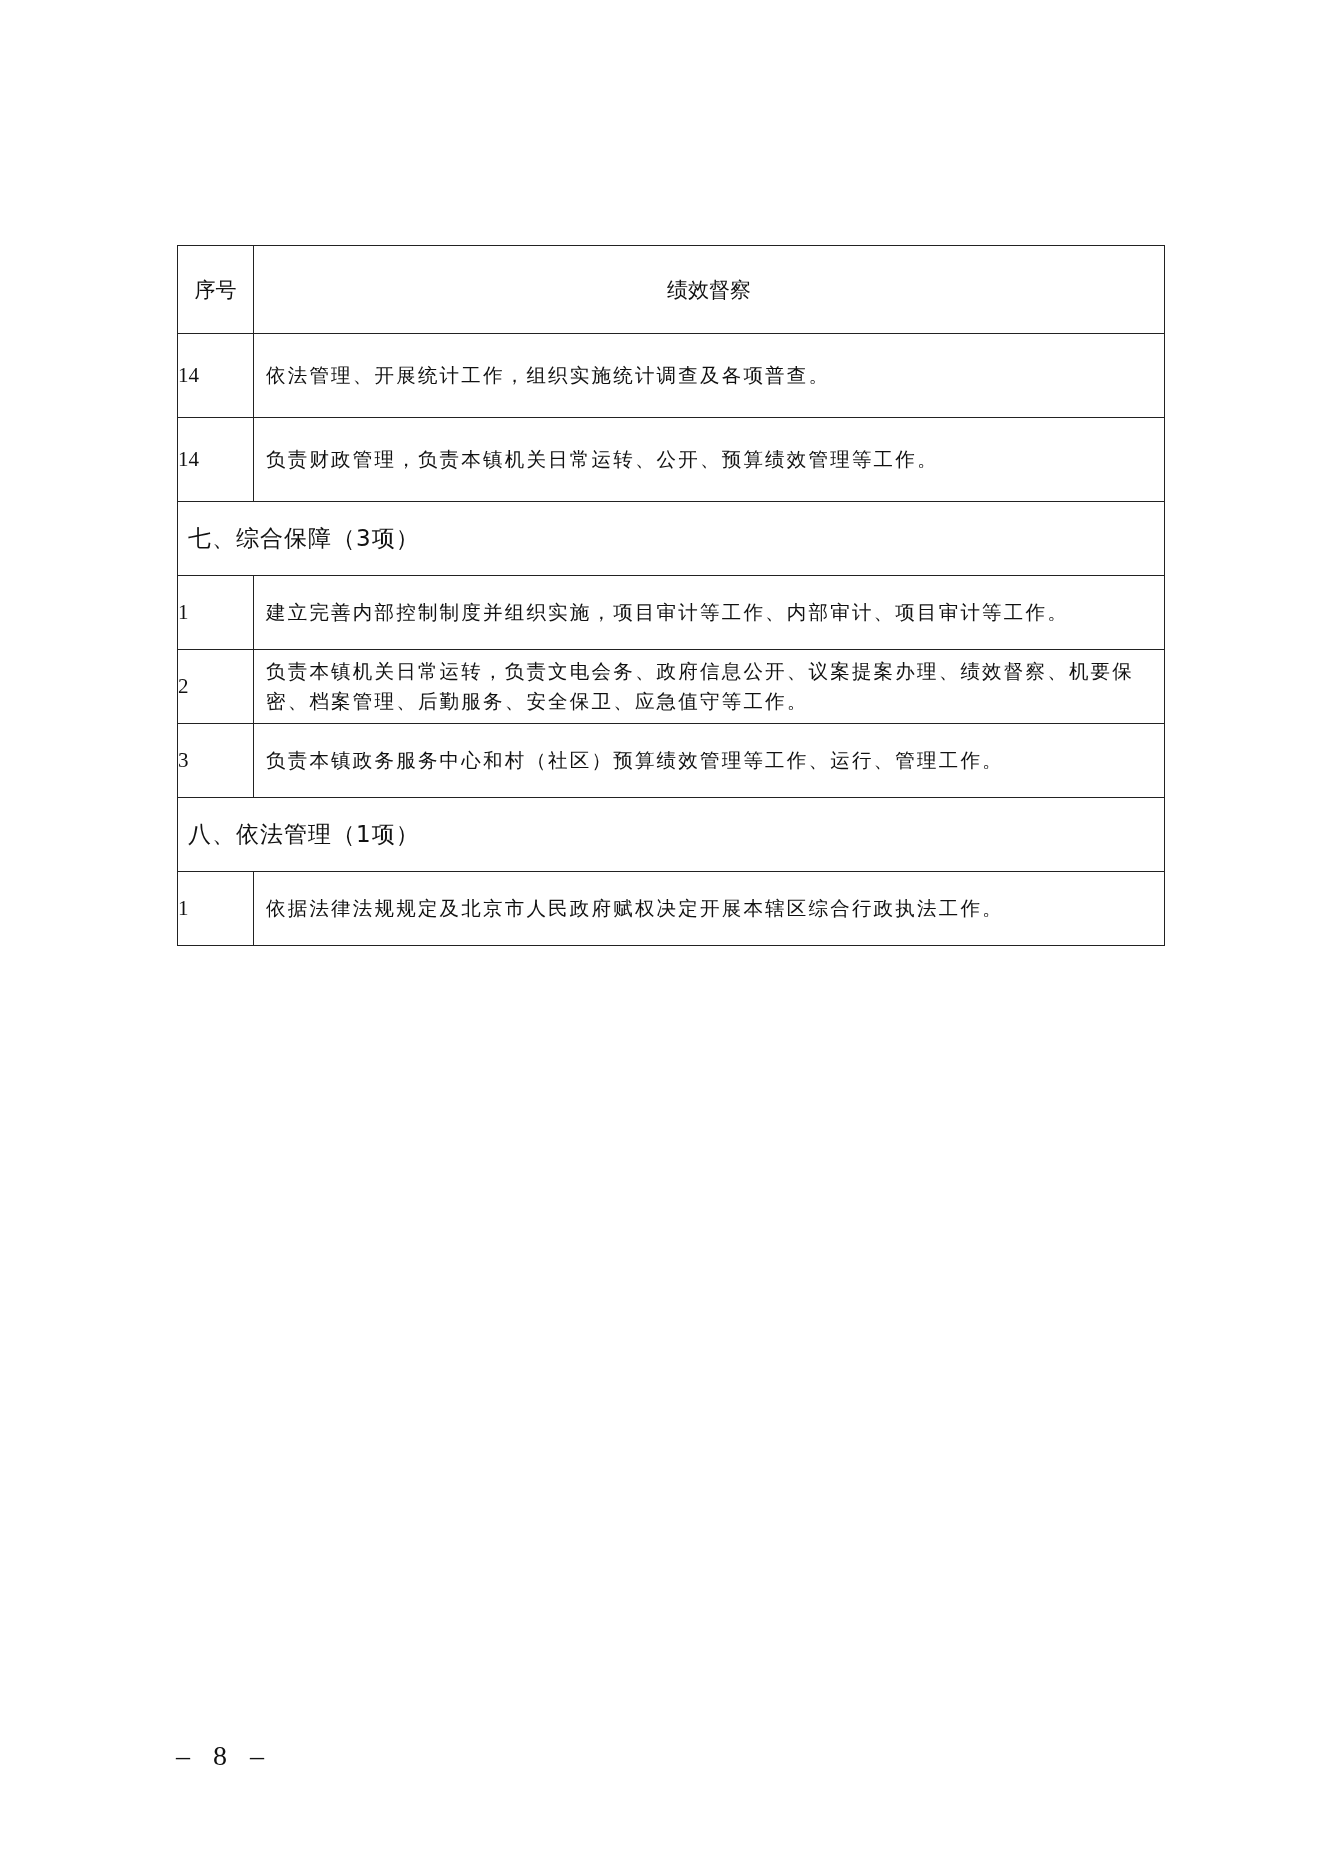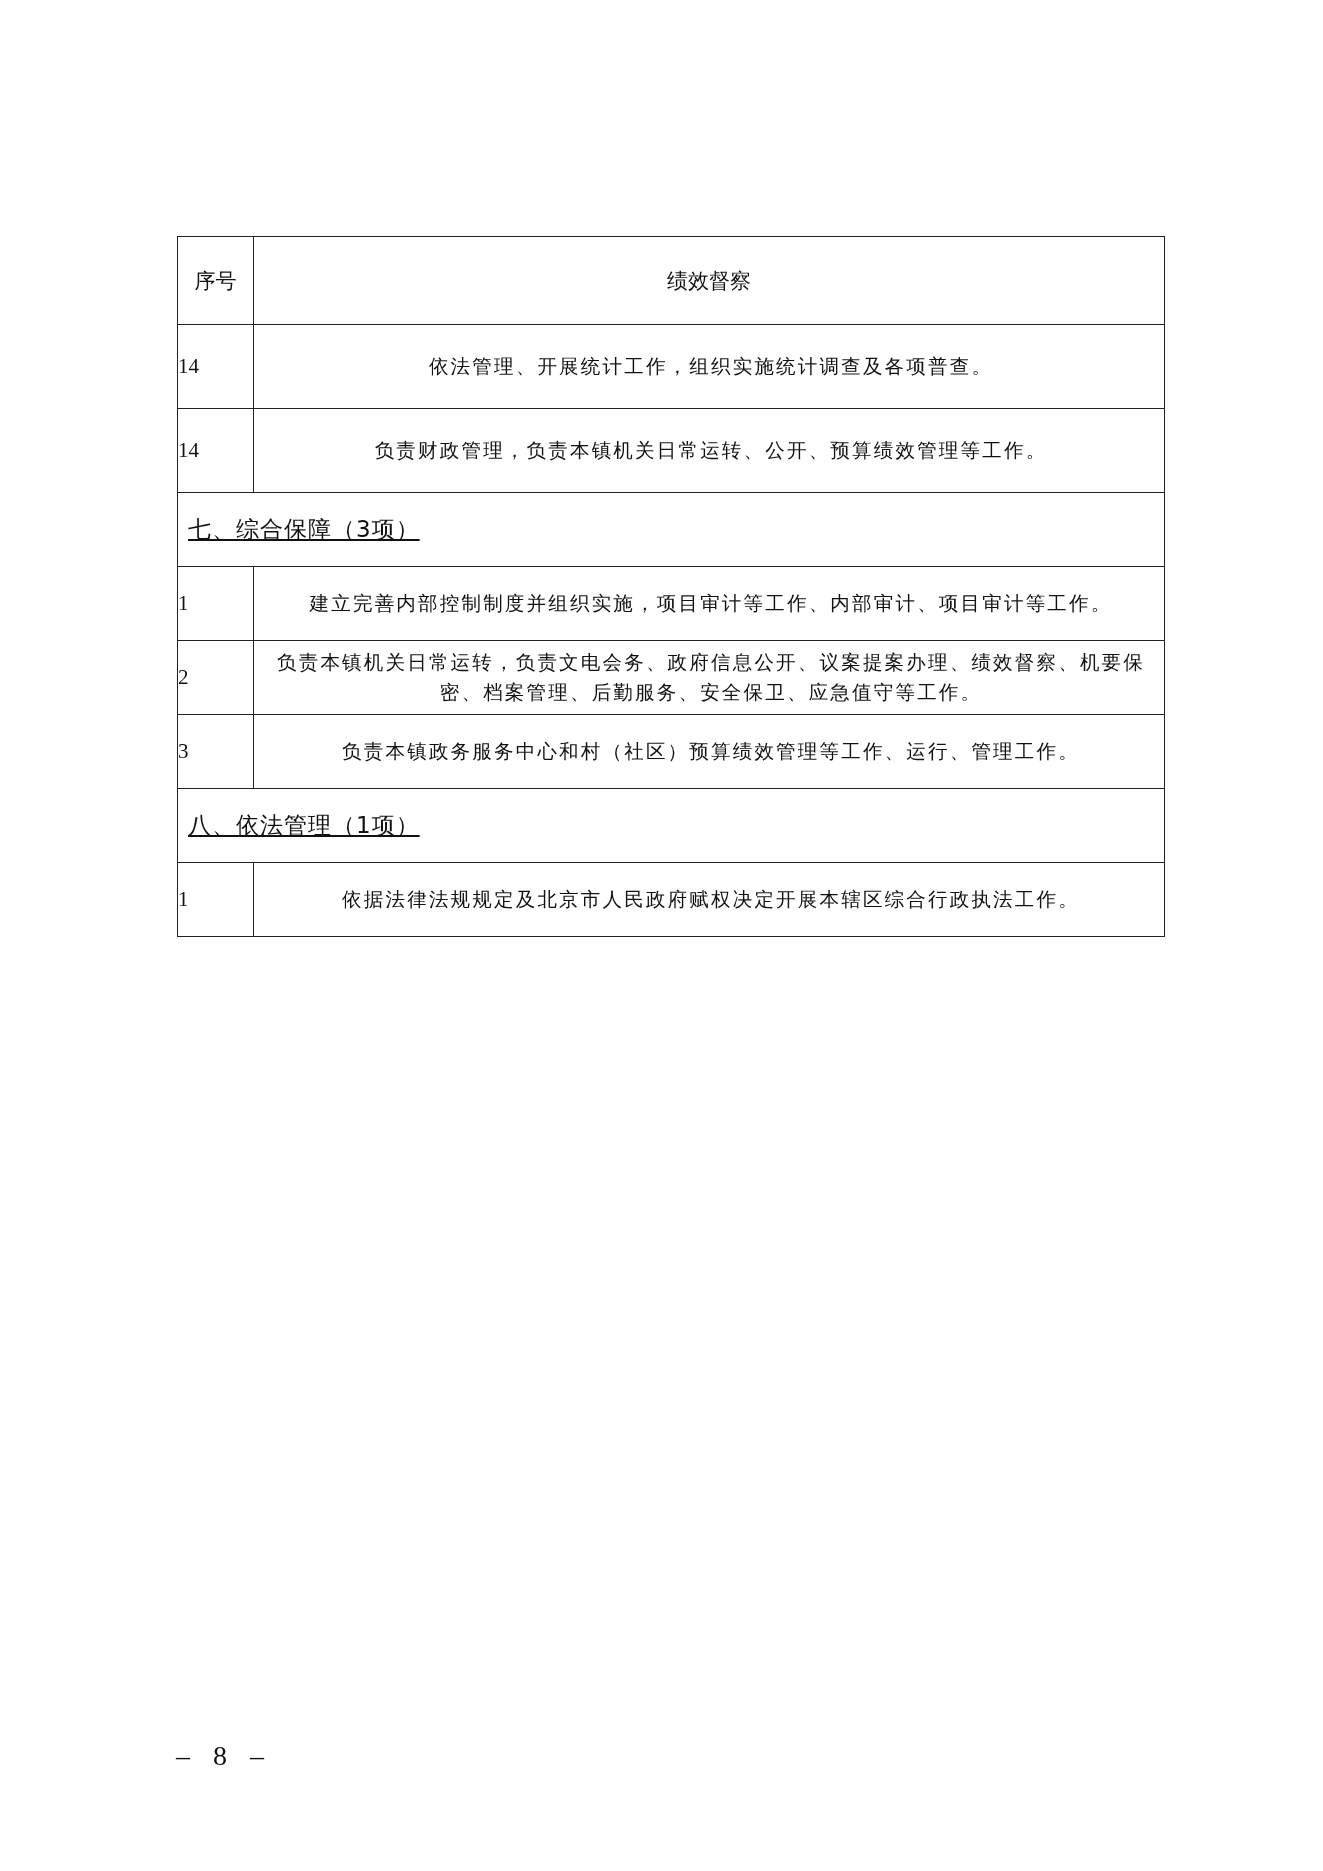"序号" .tbl { top: 236px -> 245px }
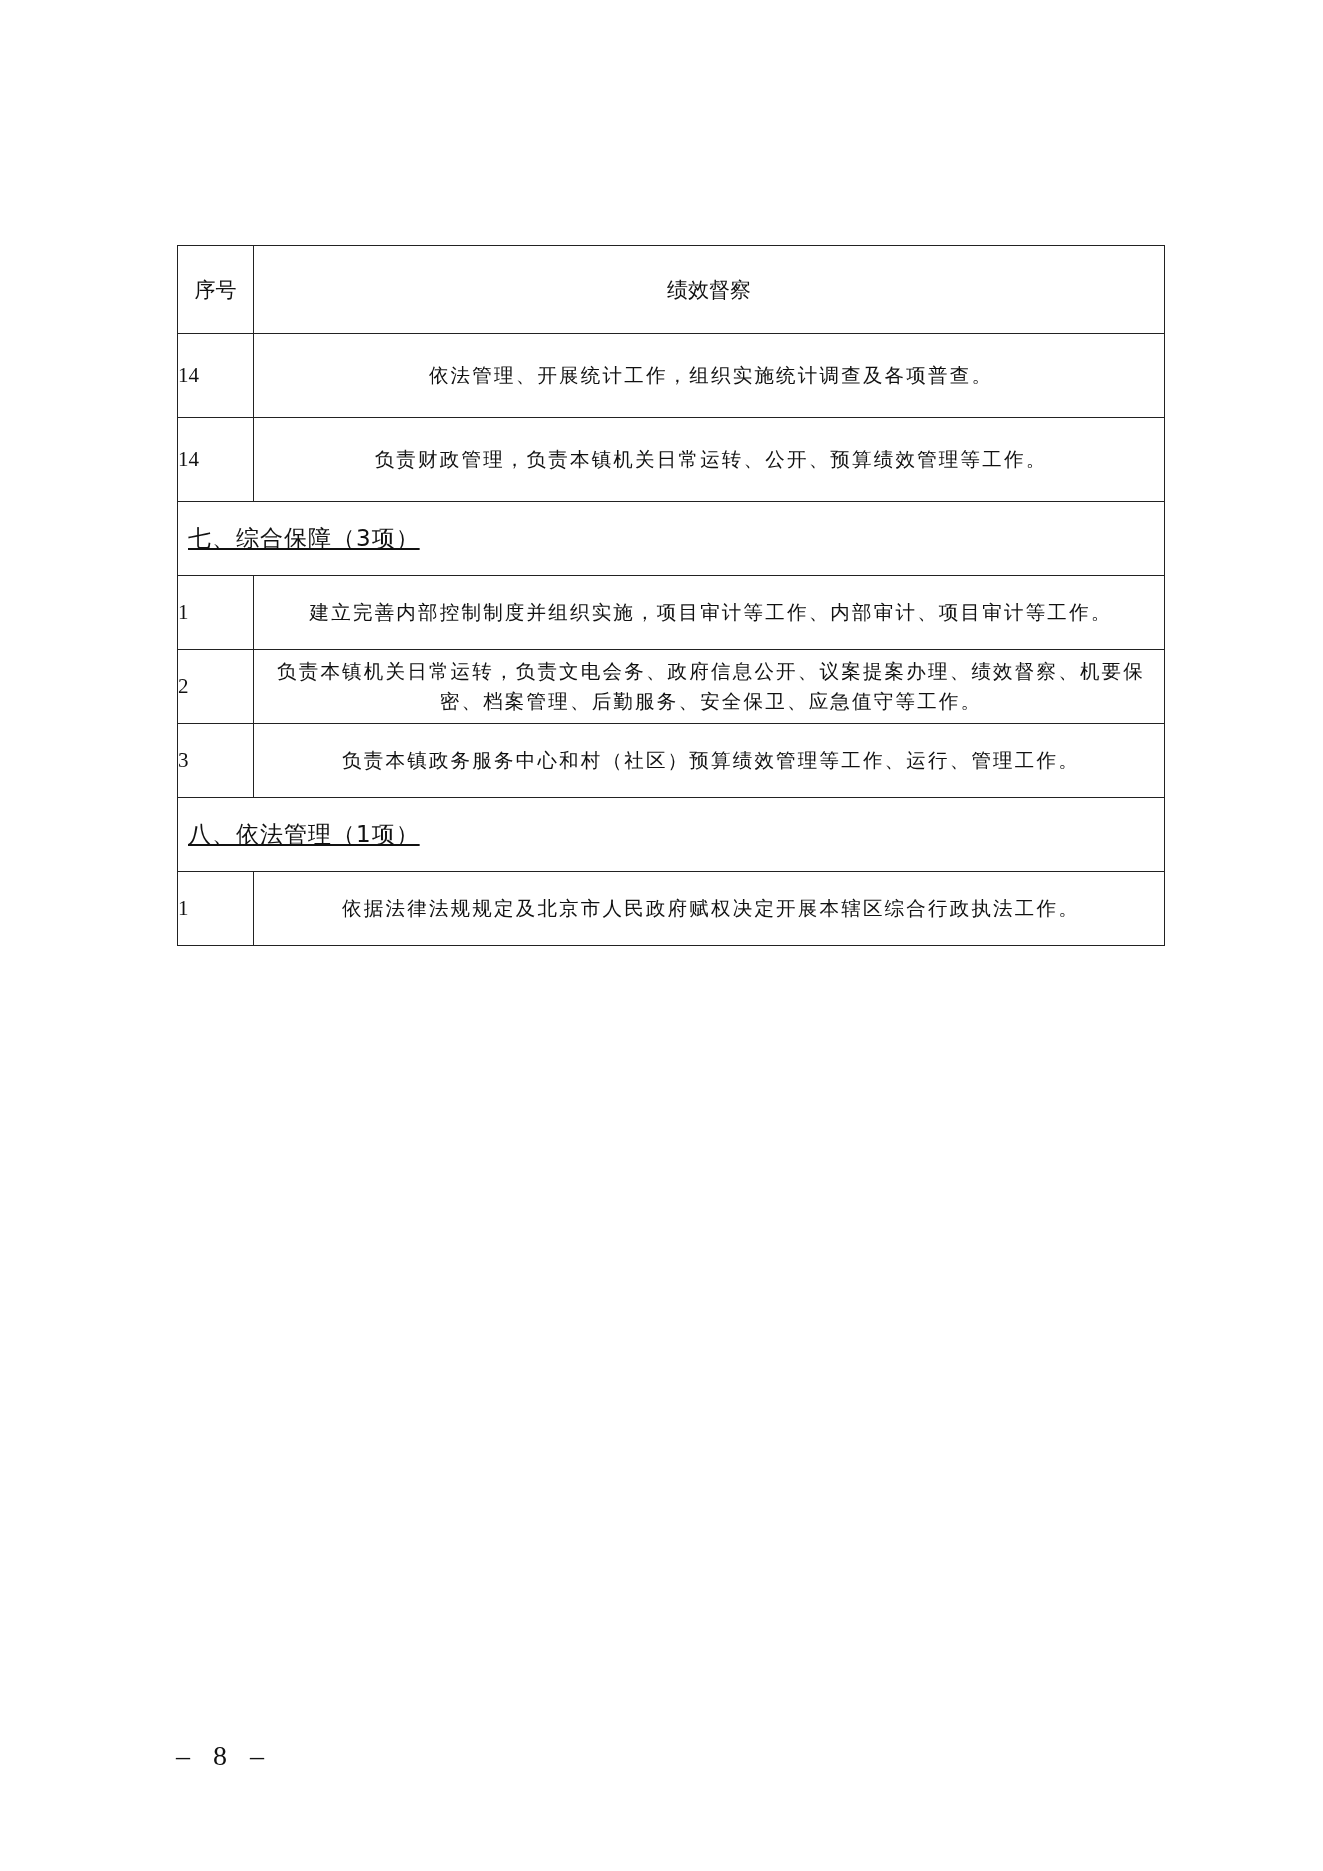"依法管理、开展统计工作，组织实施统计调查及各项普查。" .txt { text-align: center -> none }
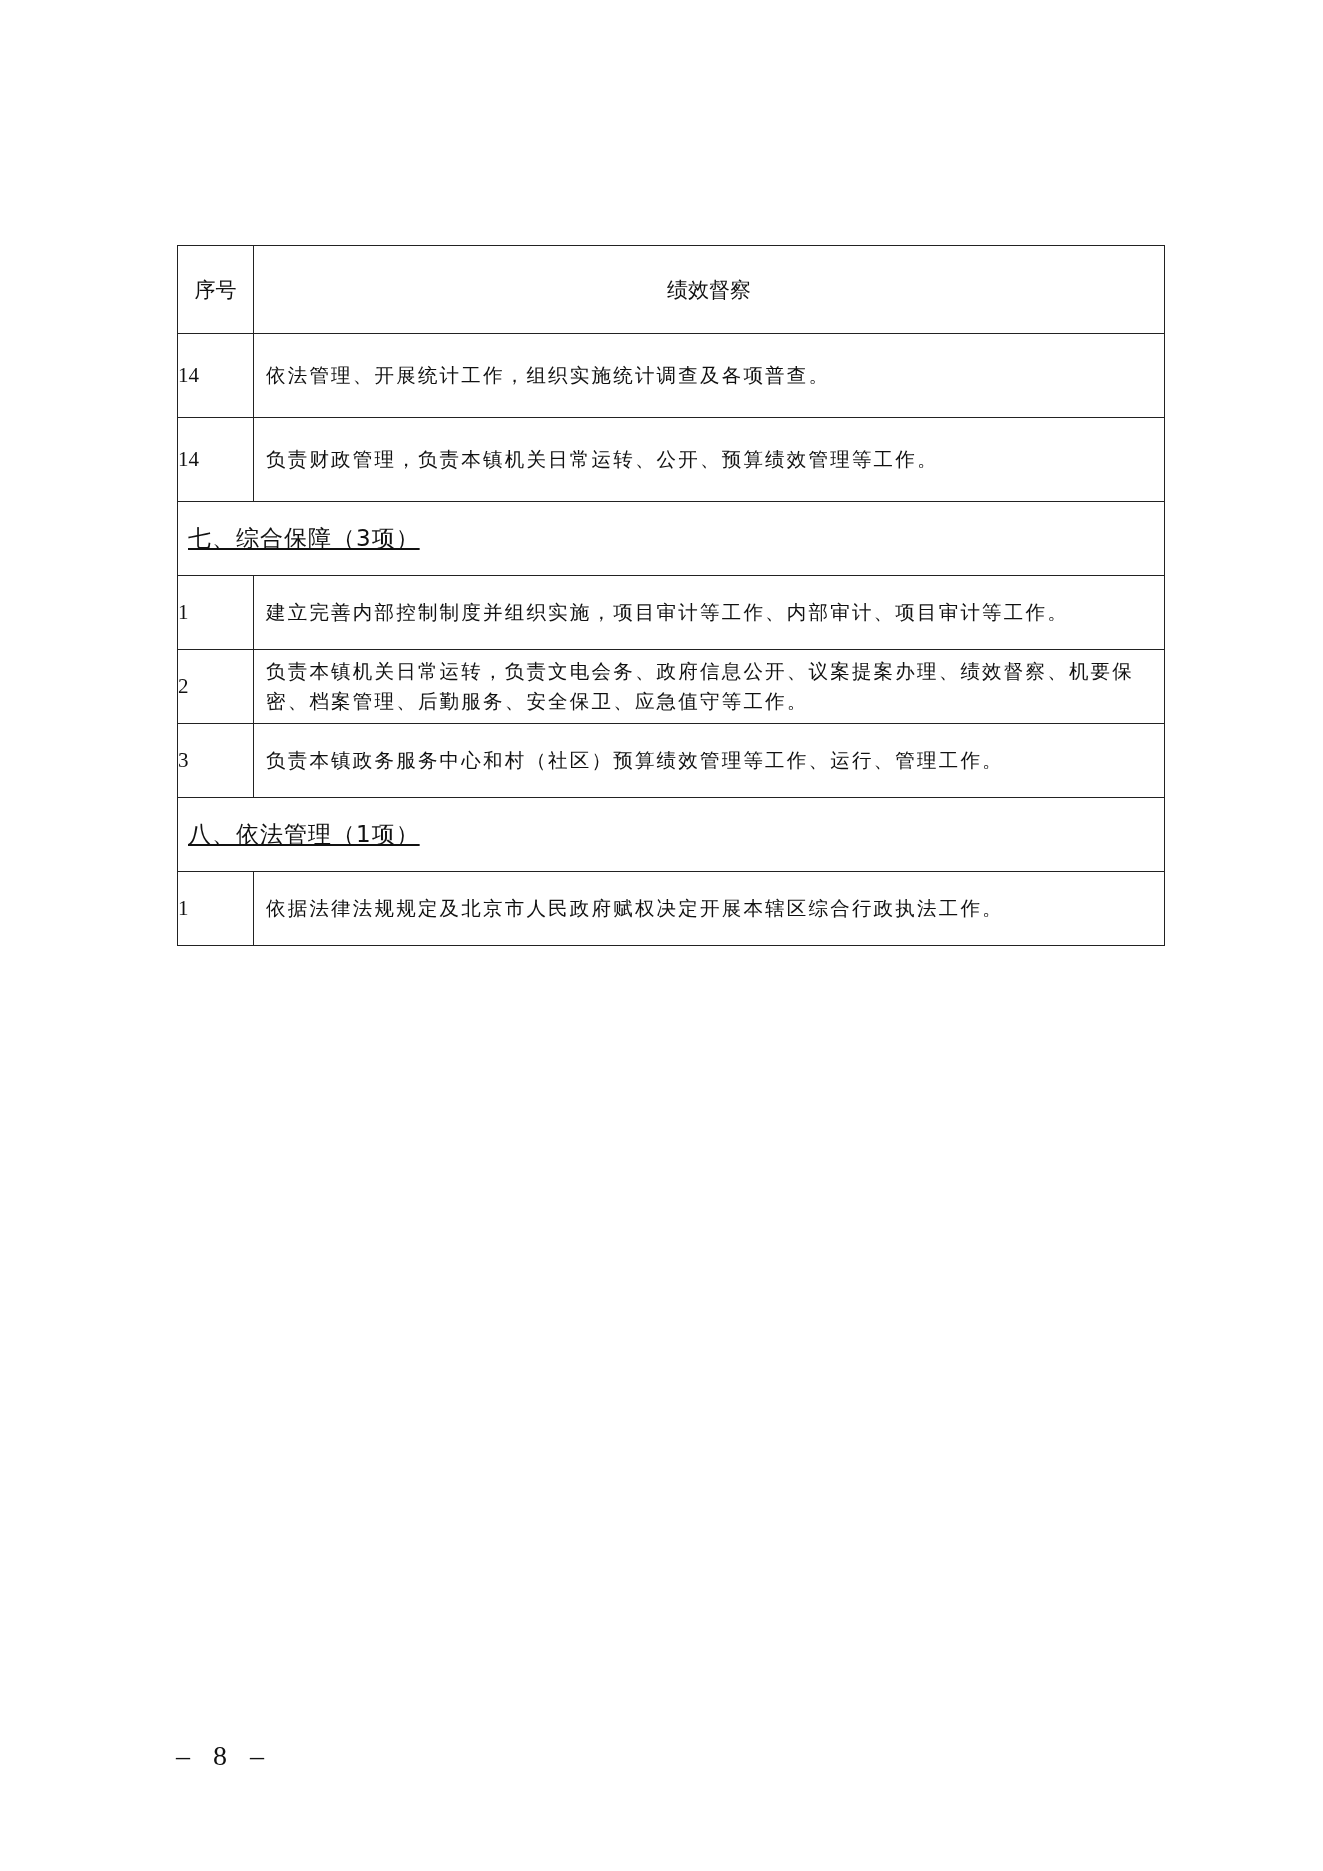"七、综合保障（3项）" .sec td { text-decoration: underline -> none }
